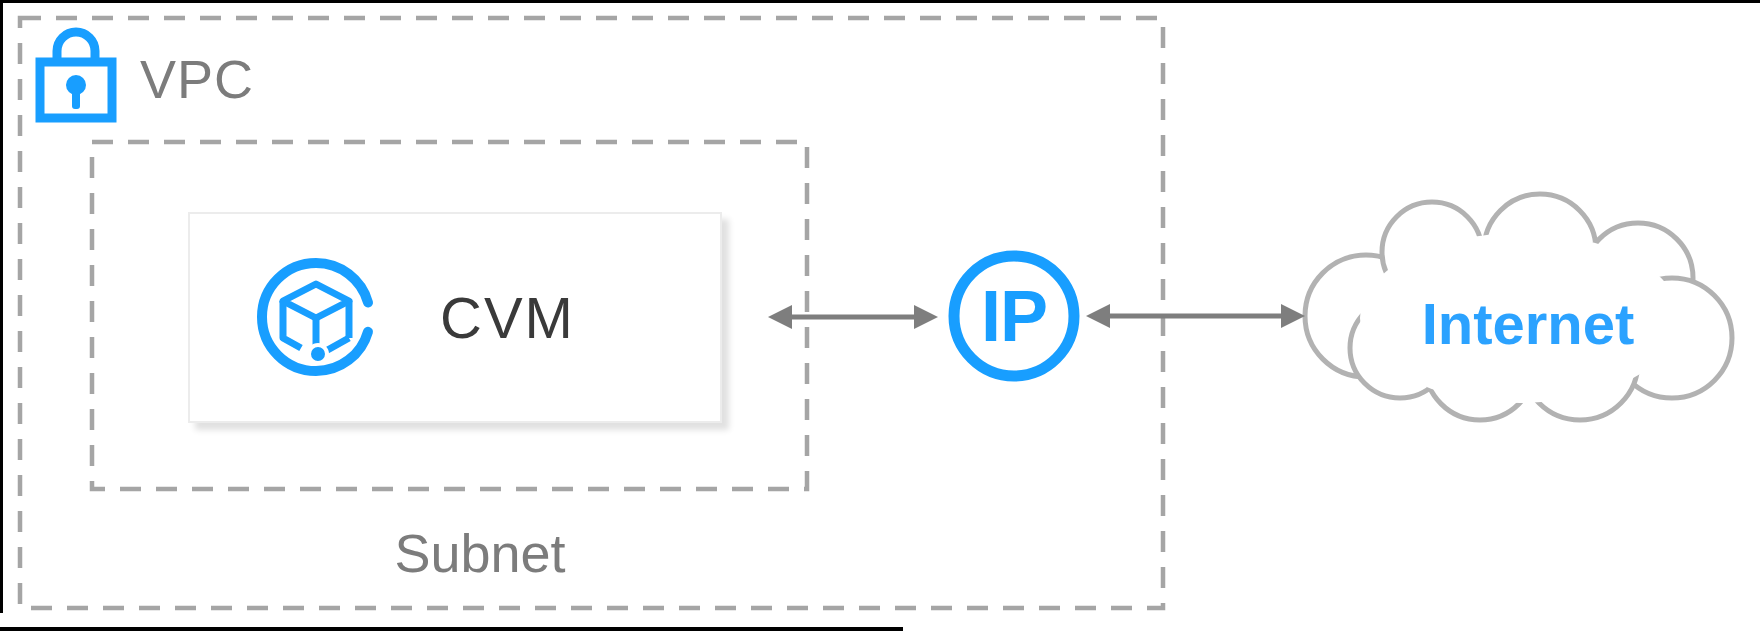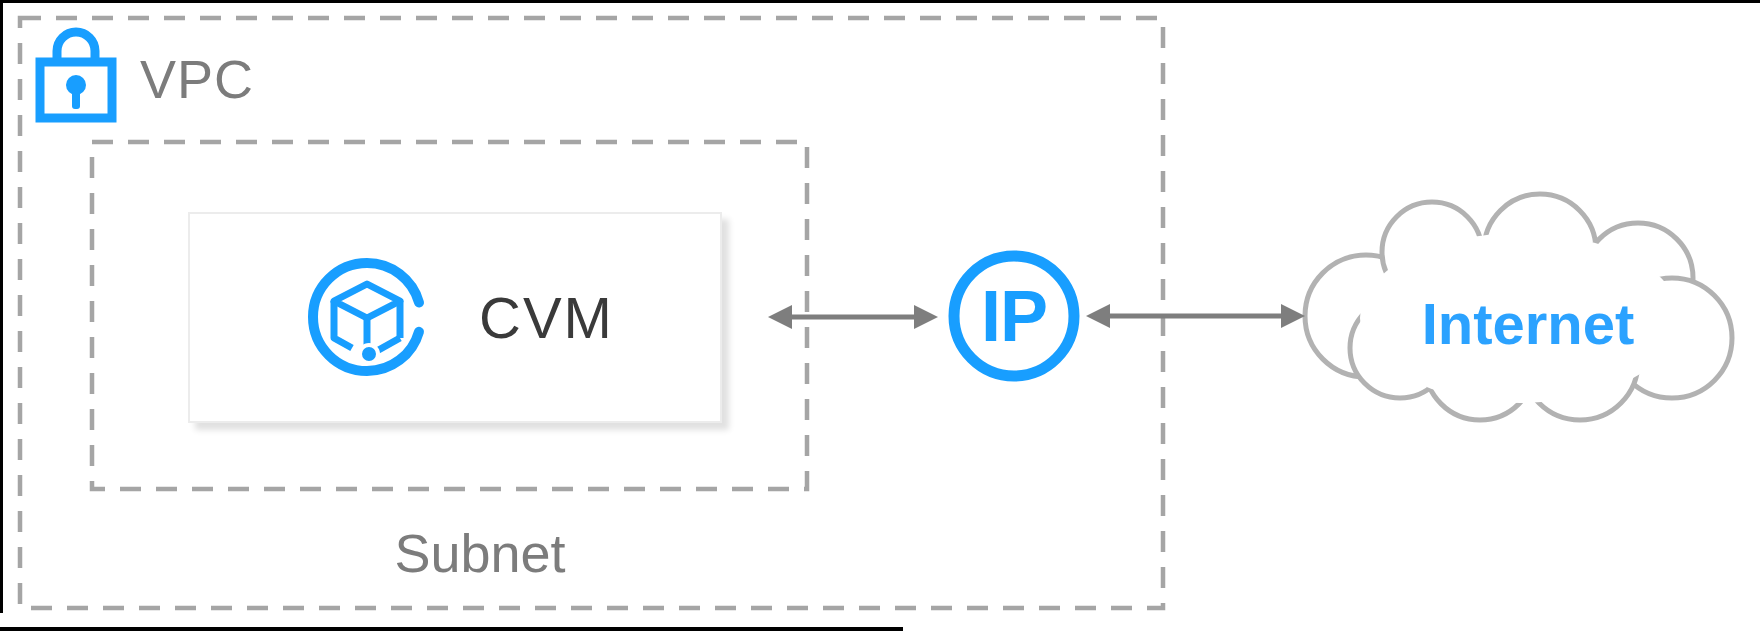"CVM" .cvm-box { gap: none -> 12px; padding-left: 115px -> 64px }
